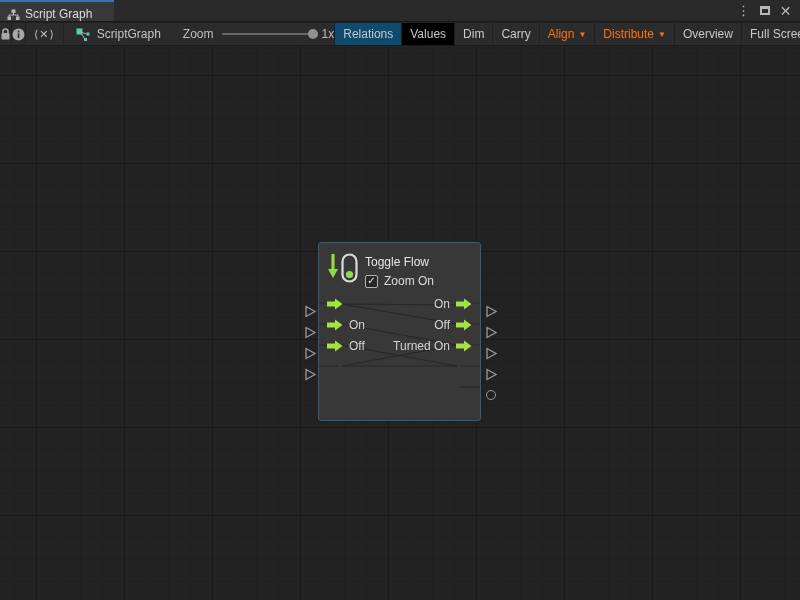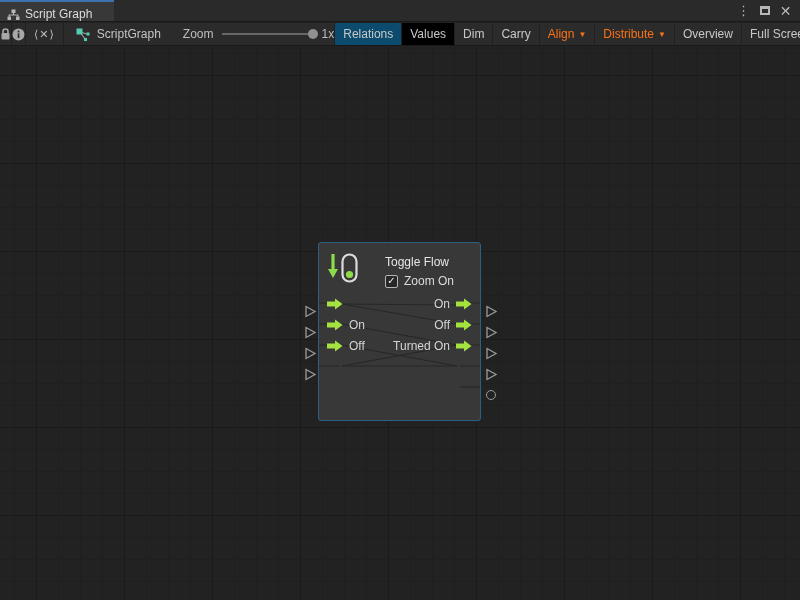"Toggle Flow" .node-header { gap: 24px -> 4px }
